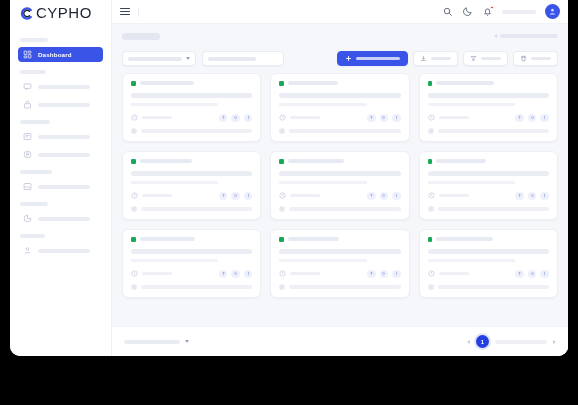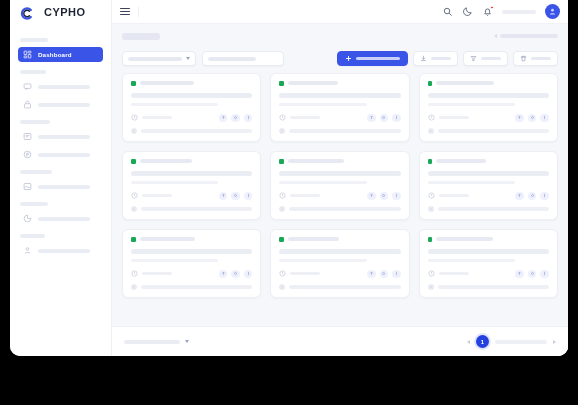"CYPHO" .logo-text { font-size: 11px -> 15px; font-weight: 700 -> 400; margin-left: 8px -> none }
